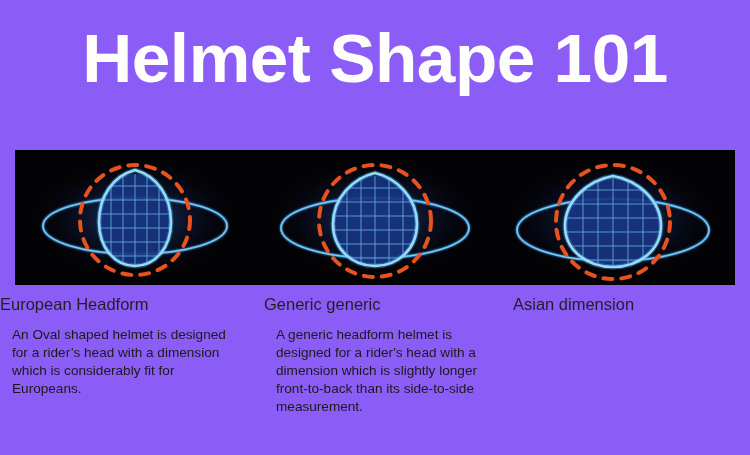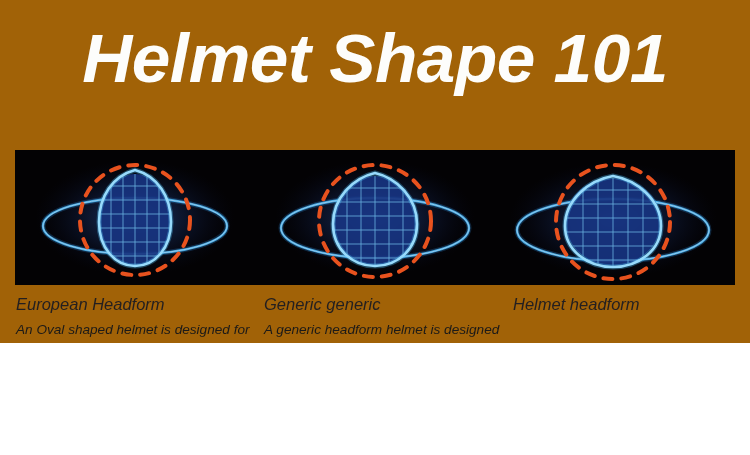"Helmet Shape 101" .poster { background: #a16207 -> #8b5cf6; font-style: italic -> none; height: 343px -> 455px }
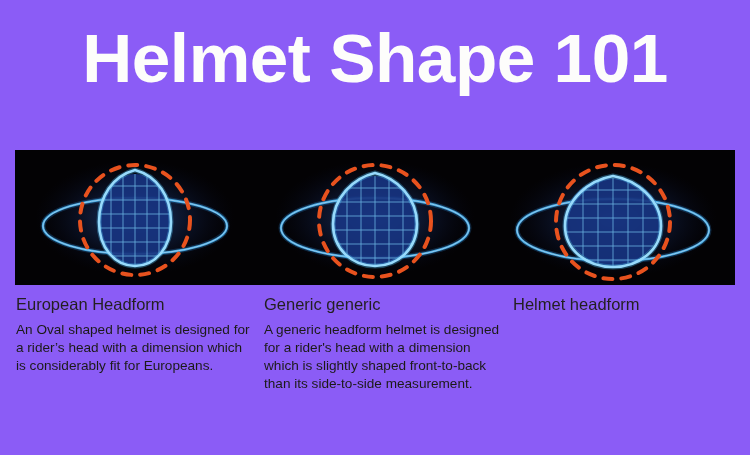"European Headform" .col.c0 { left: 16px -> 0 }
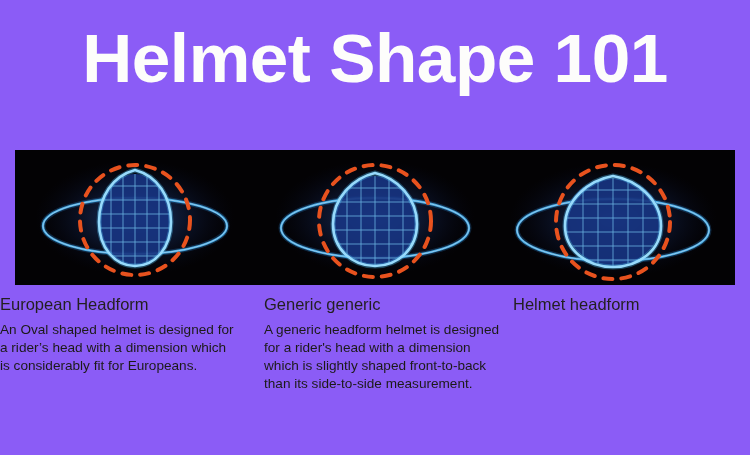"Helmet headform" div.col-heading { text: Helmet headform -> Asian dimension }
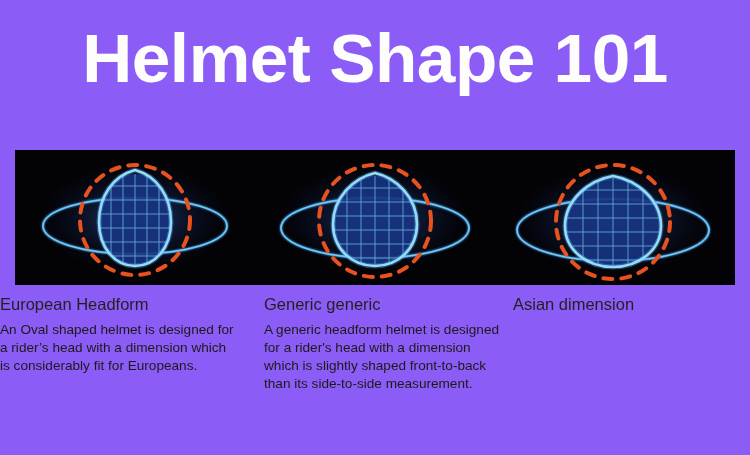"An Oval shaped helmet is" .col-body { margin: 0 -> 12px }
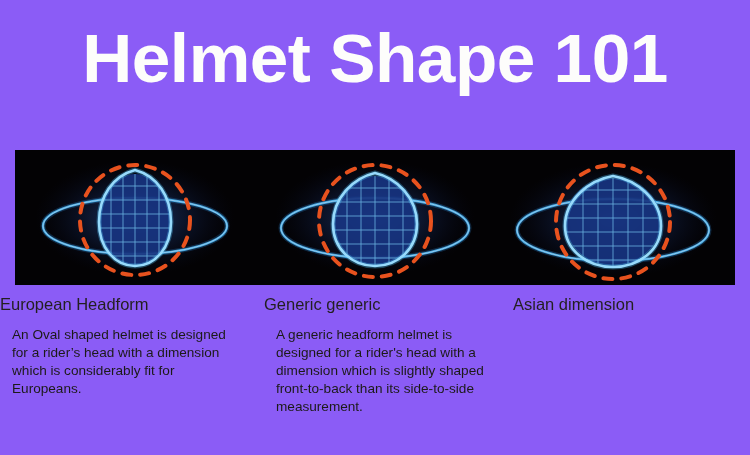"A generic headform helmet is" div.col-body { text: shaped -> longer }
